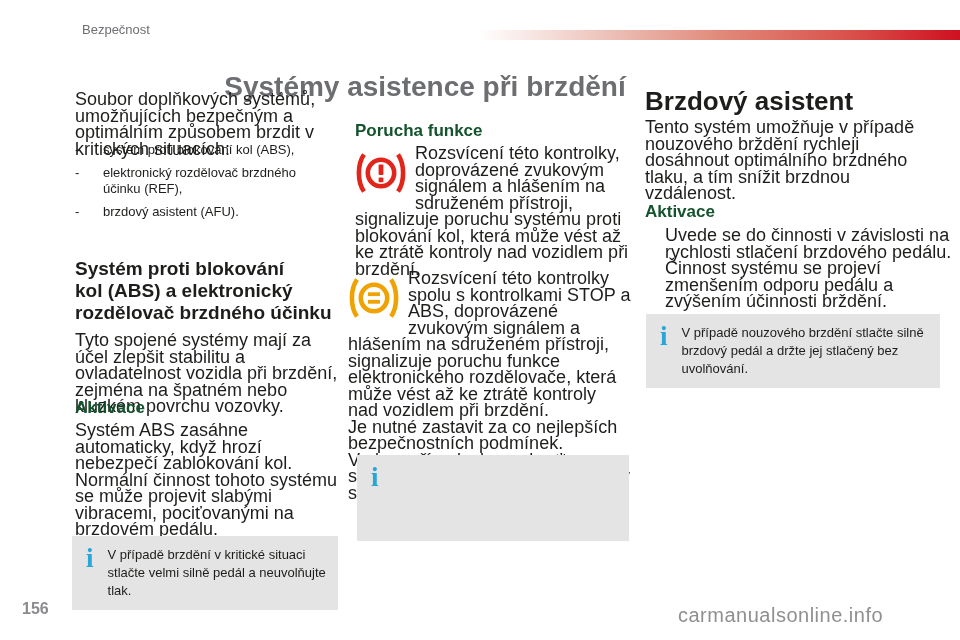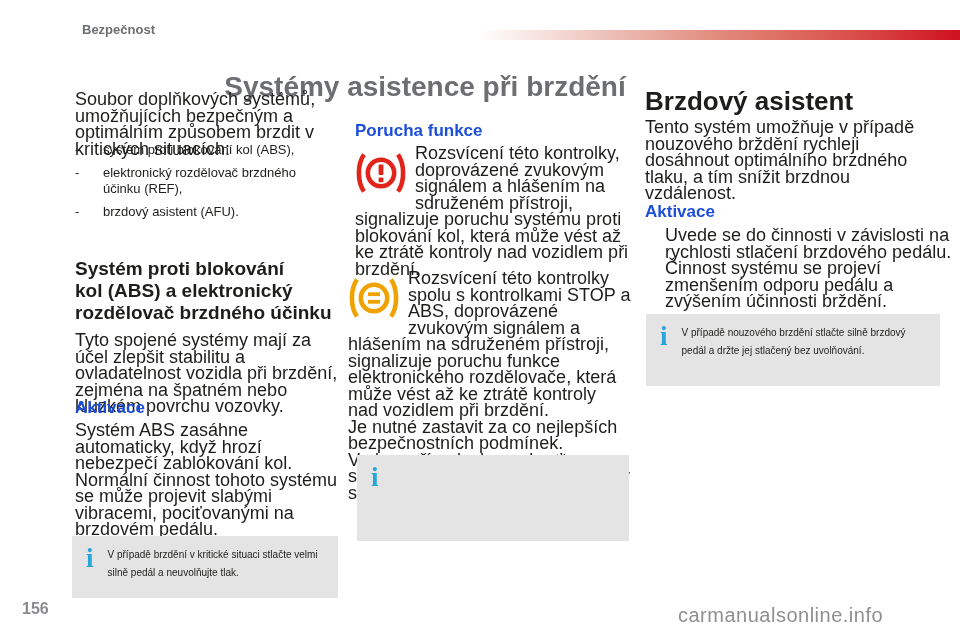"Bezpečnost" .section-label { font-weight: bold -> normal }
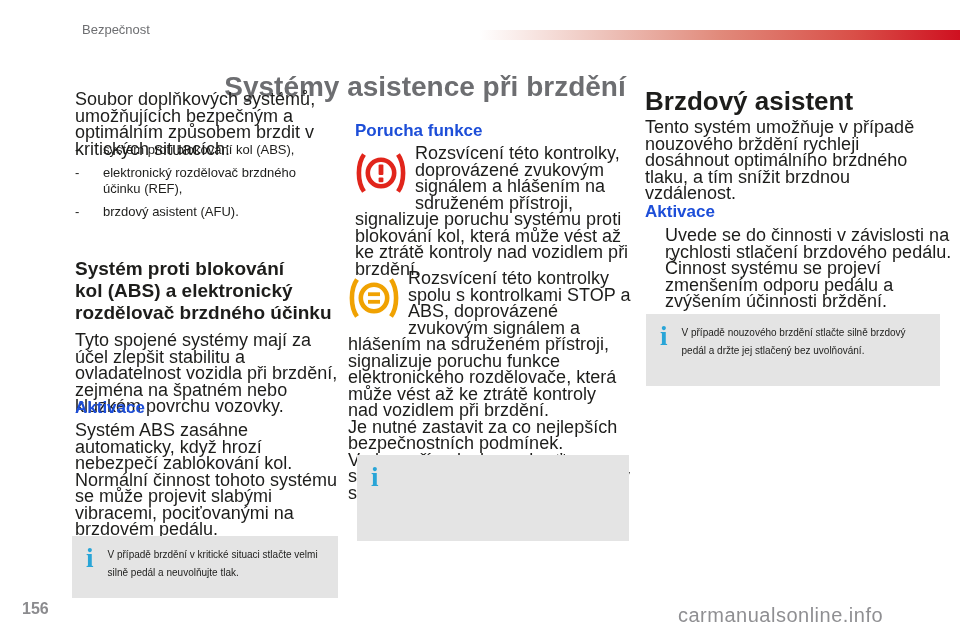"Porucha funkce" .minor-heading { color: #1d4ed8 -> #14532d }
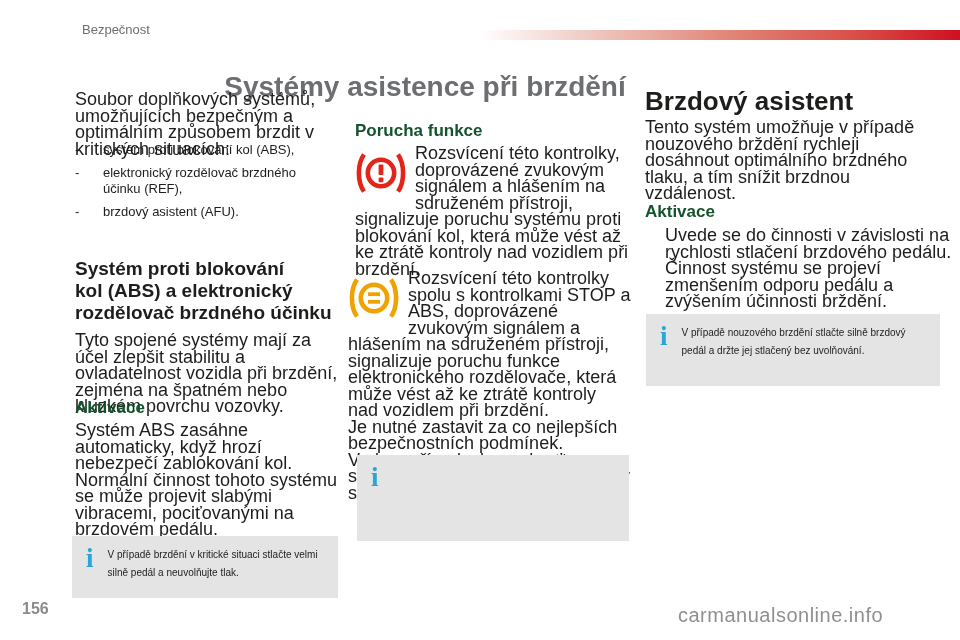"V případě nouzového brzdění stlačte" .note-text { font-size: 10px -> 13px }
